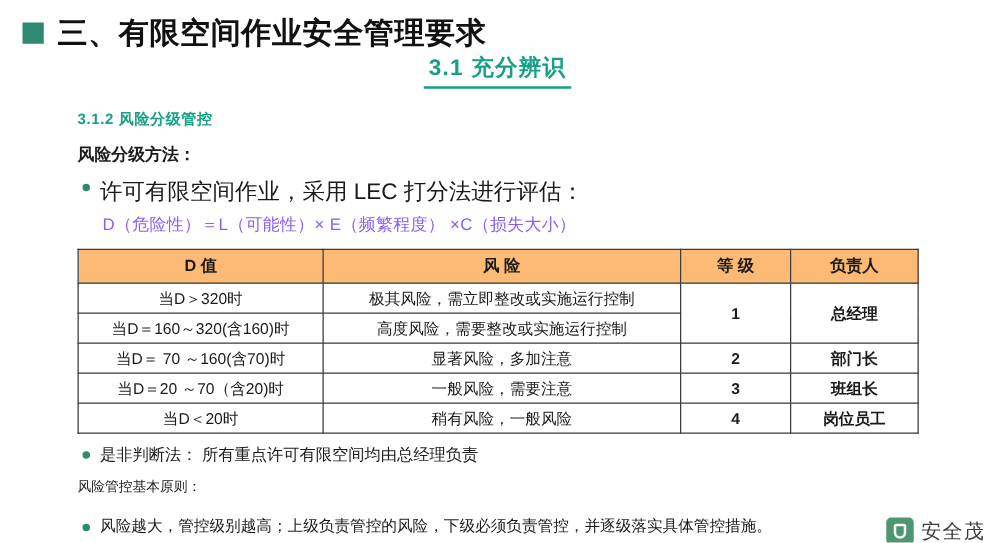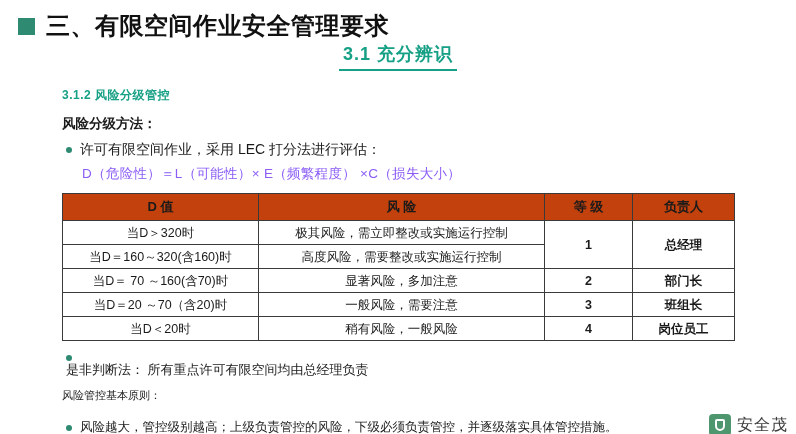"许可有限空间作业，采用 LEC 打分法进行评估：" .bullet-line { font-size: 14px -> 18px }
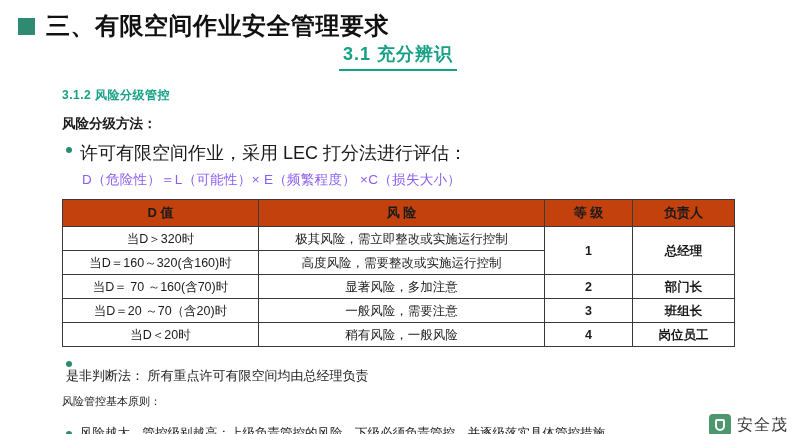"D 值" .risk-table thead th { background: #c2410c -> #fdba74 }
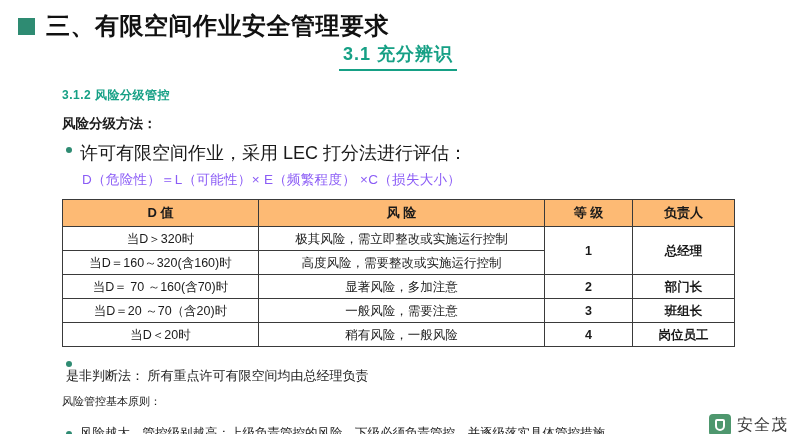"是非判断法： 所有重点许可有限空间均由总经理负责" .tail-bullet { flex-direction: column -> none }
